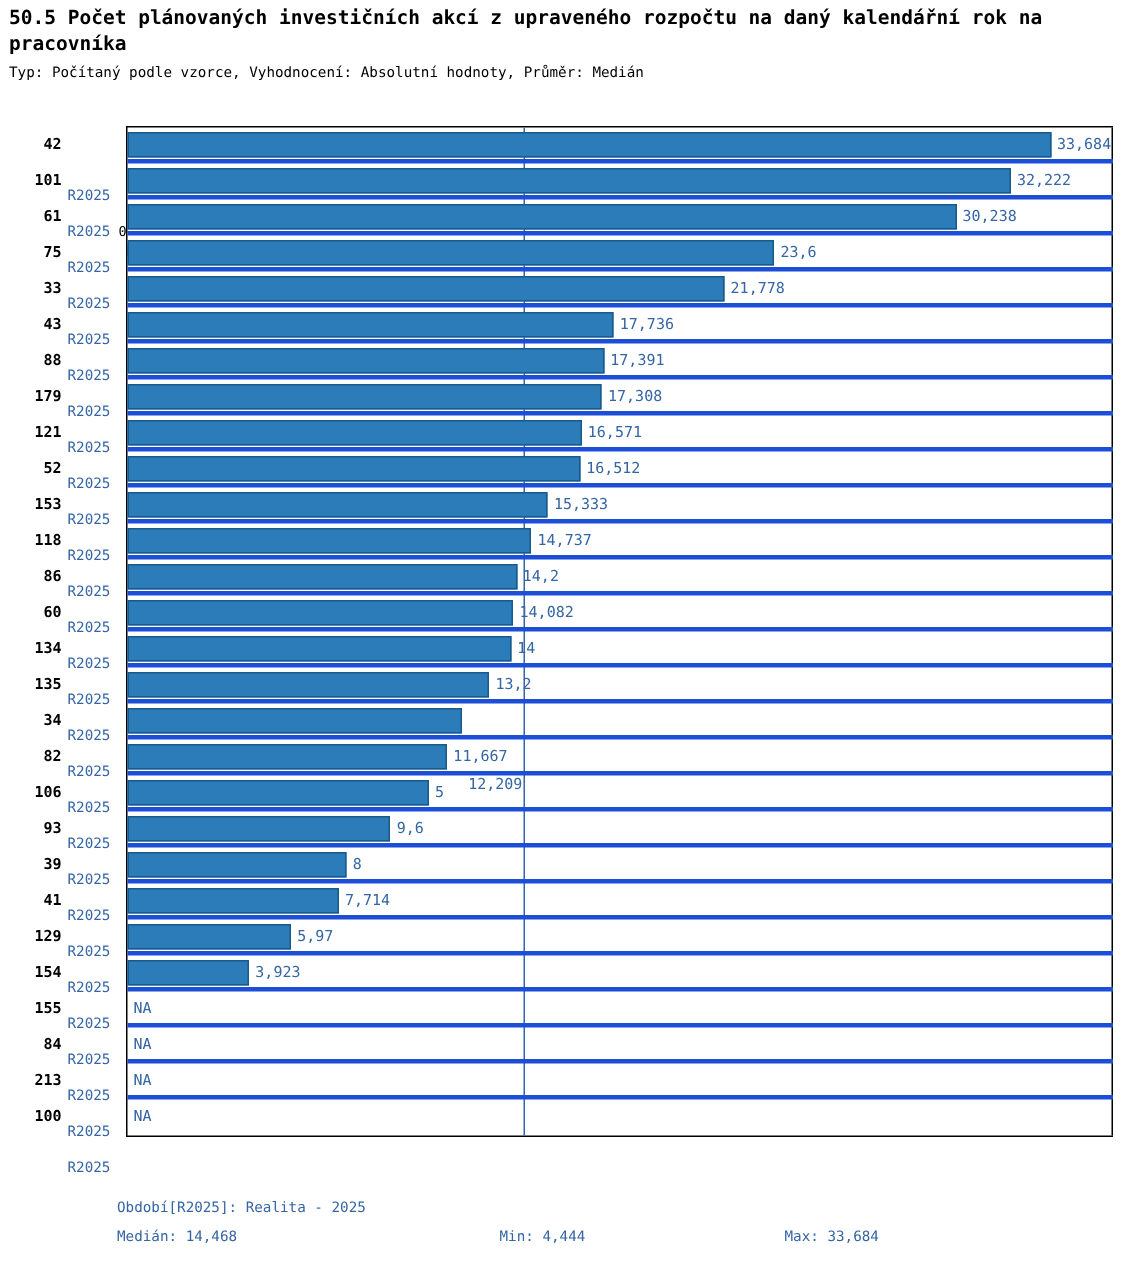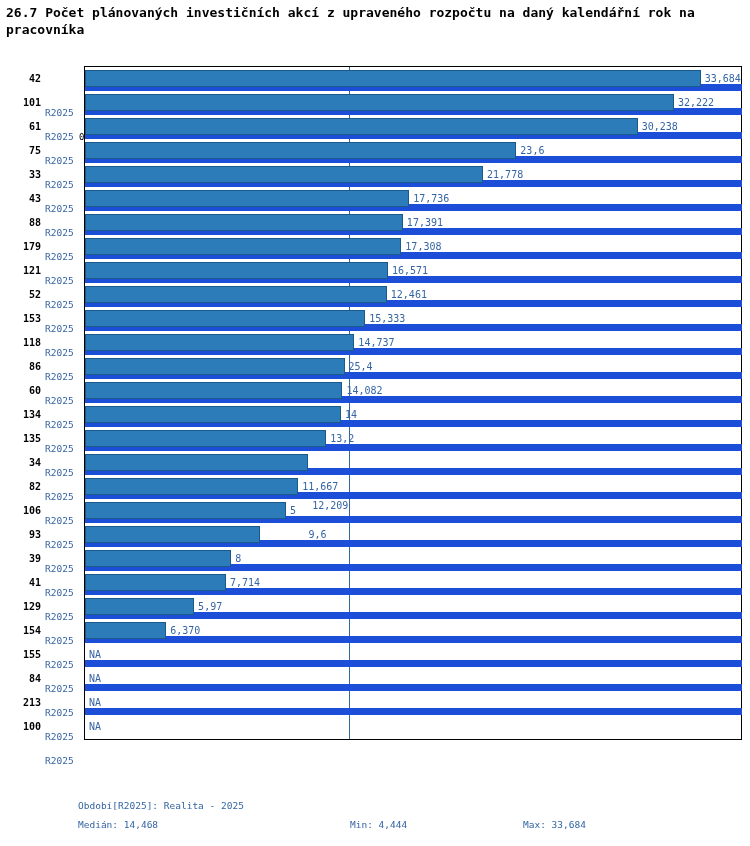"26.7 Počet plánovaných investičních akcí" div.title2 { text: 26.7 -> 50.5 }
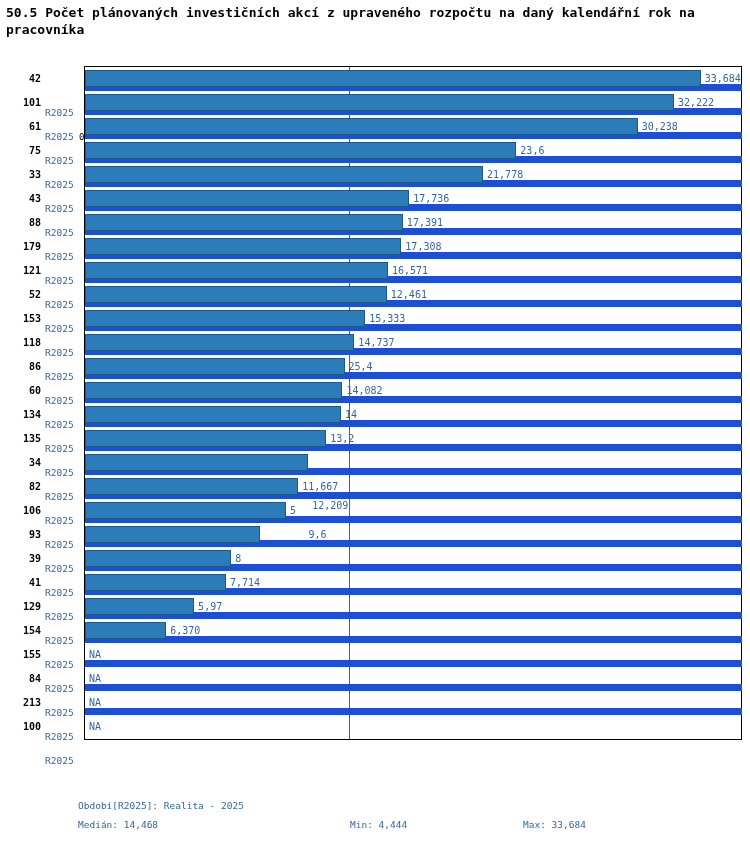"Typ: Počítaný podle vzorce, Vyhodnocení:" div.subtitle { html: none -> <div>Typ: Počítaný podle vzorce, Vyhodnocení: Absolutní hodnoty, Průměr: Medián</div> }
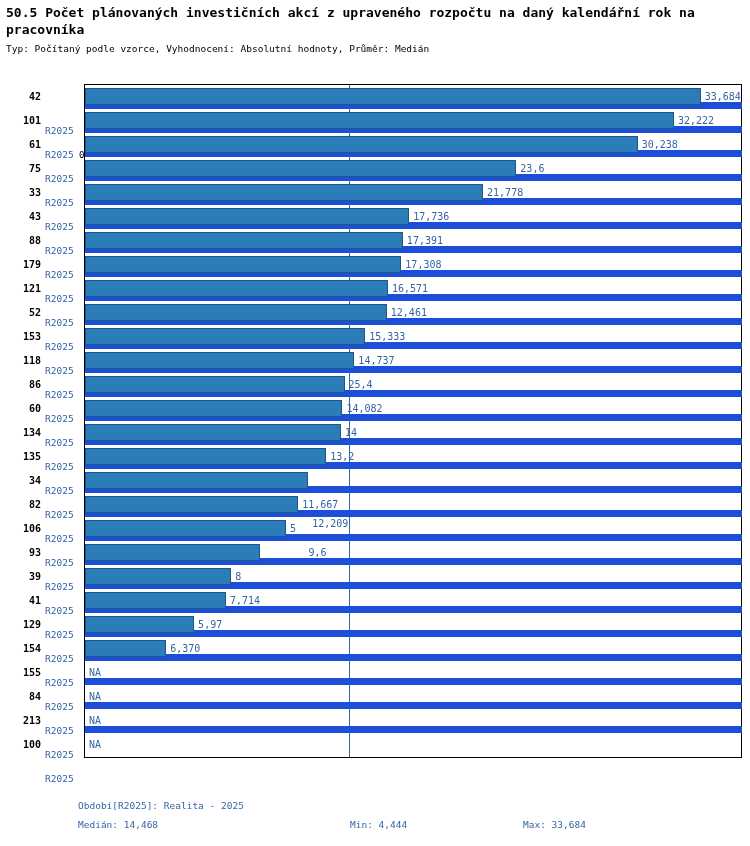"42" .row { border-bottom: 7px solid #1d4ed8 -> 3px solid #1d4ed8 }
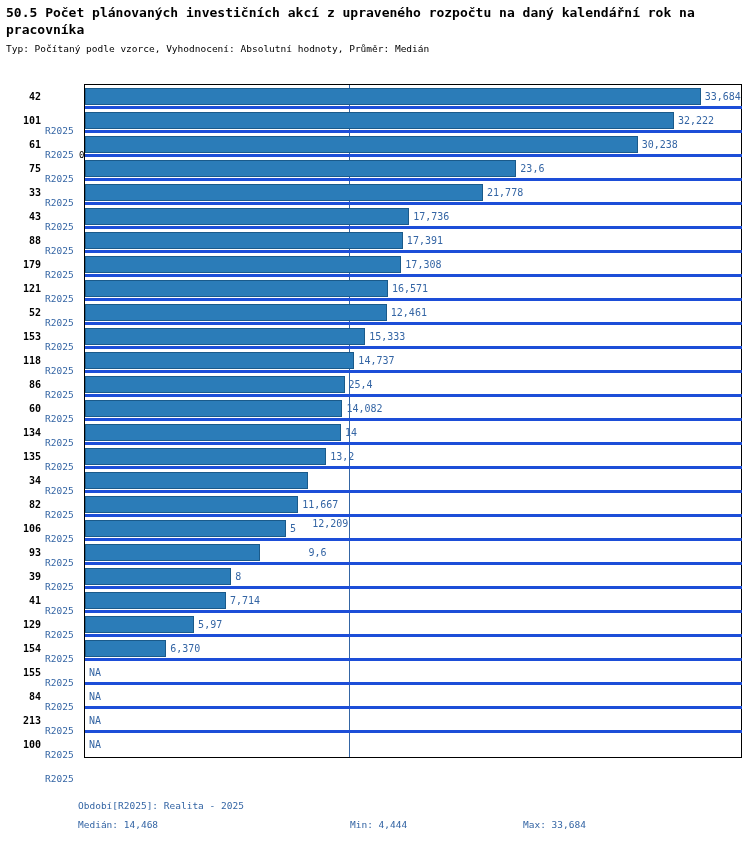"12,461" div.bar-value { text: 12,461 -> 16,512 }
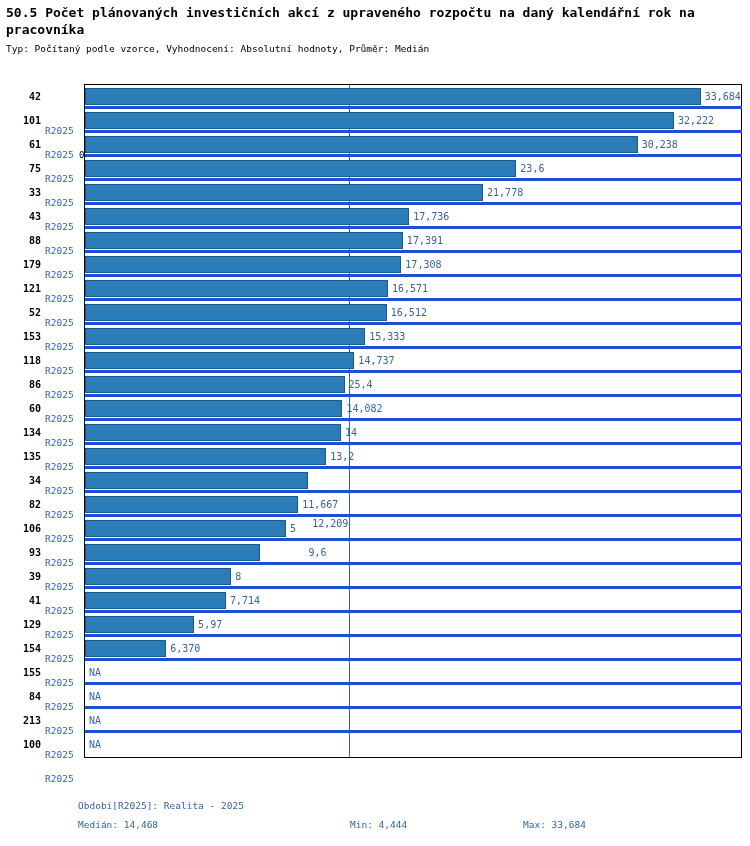"25,4" div.bar-value { text: 25,4 -> 14,2 }
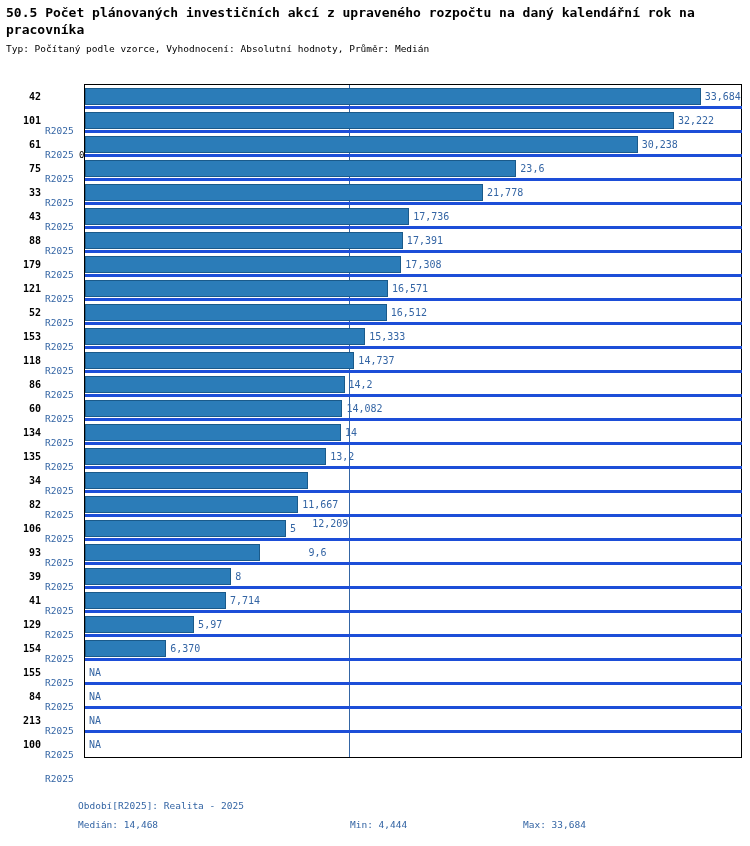"9,6" div.bar-value { margin-left: 44px -> none }
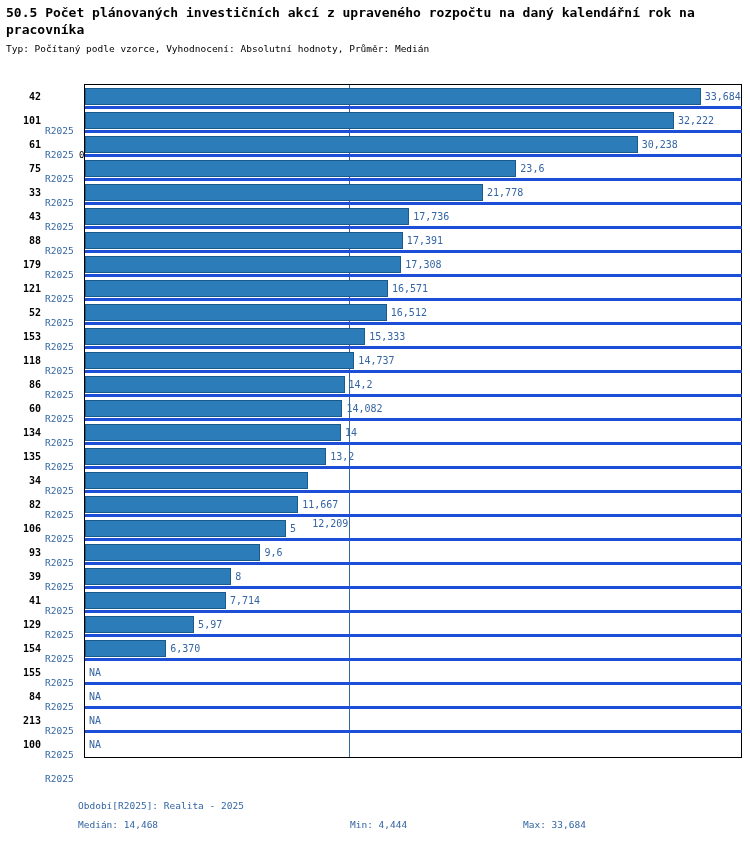"6,370" div.bar-value { text: 6,370 -> 3,923 }
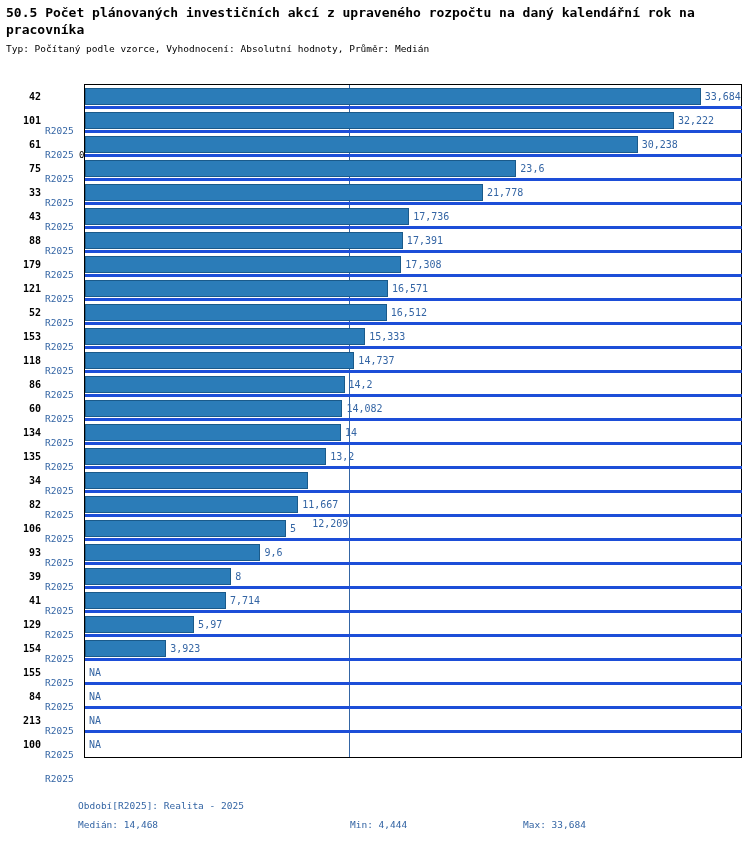"Min: 4,444" .stat-min { left: 272px -> 255px }
